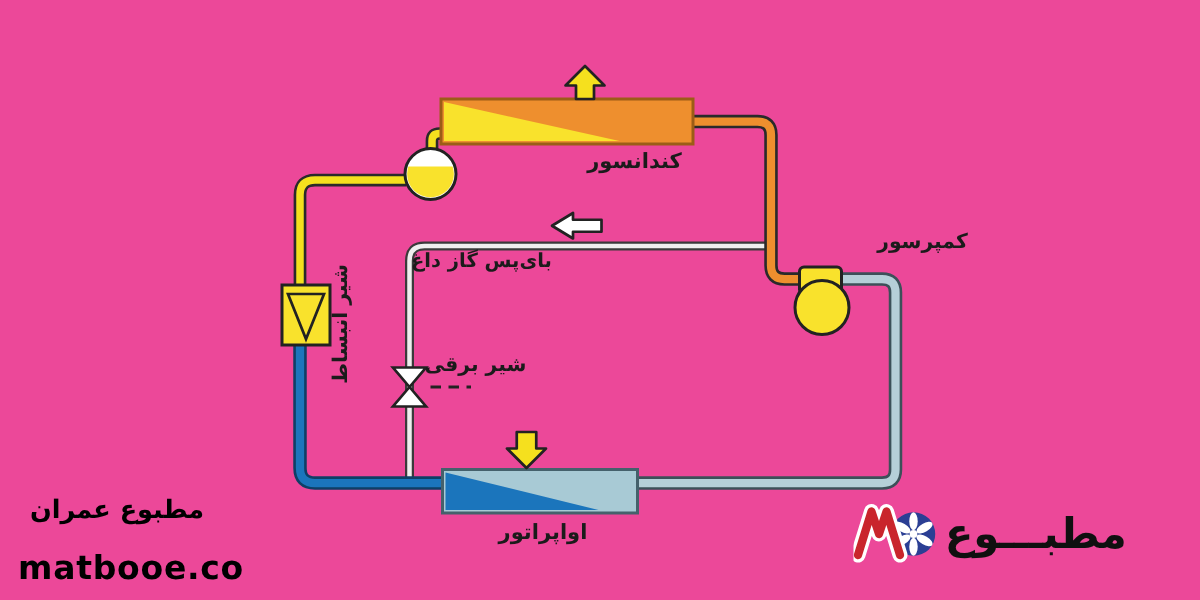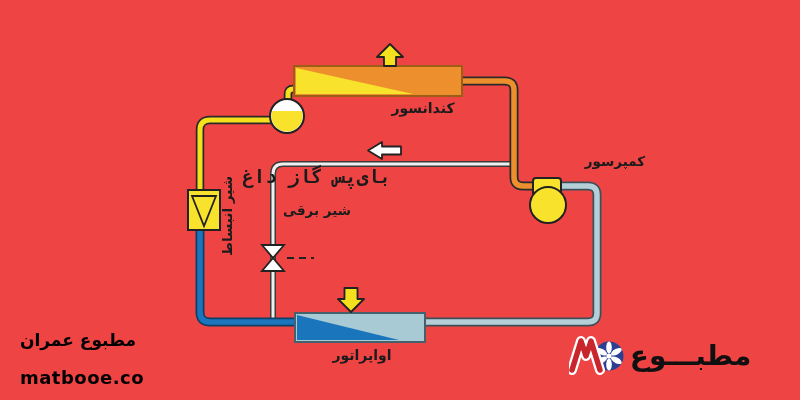"کندانسور" .canvas { background: #ef4444 -> #ec4899 }
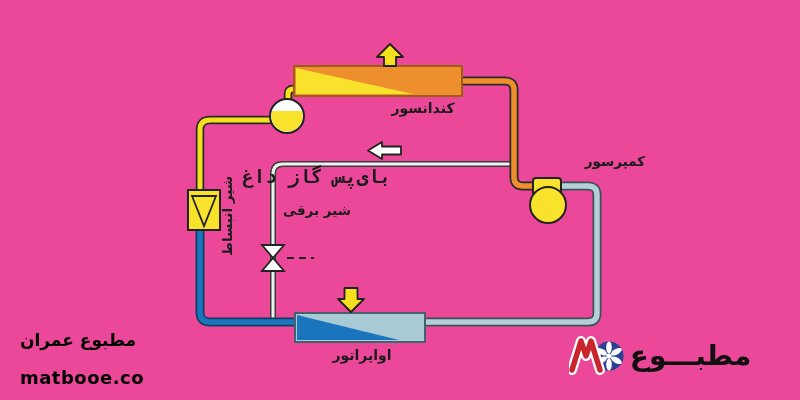"بای‌پس گاز داغ" .lbl-bypass { font-family: Liberation Mono, monospace -> none; font-size: 19px -> 13px }
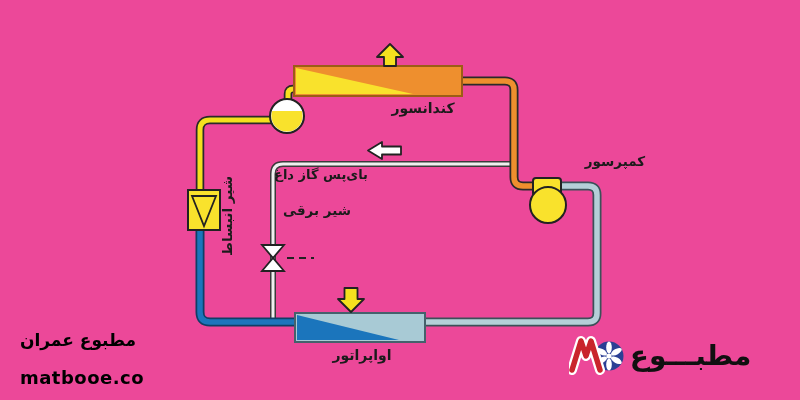"شیر برقی" .lbl-solenoid { top: 203px -> 236px }
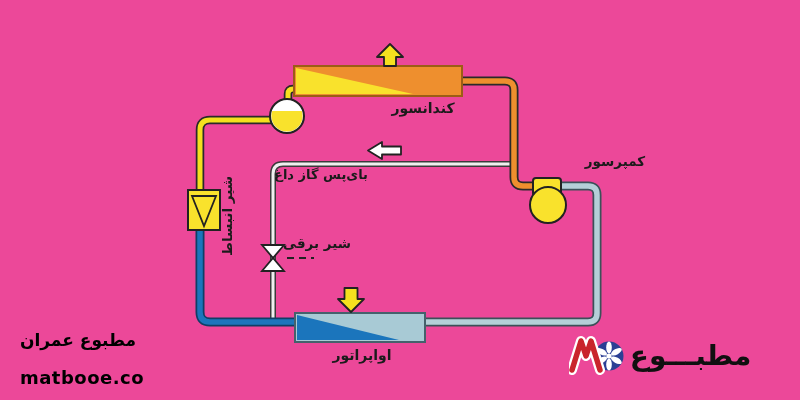"matbooe.co" .watermark-site { font-size: 18px -> 22px }
